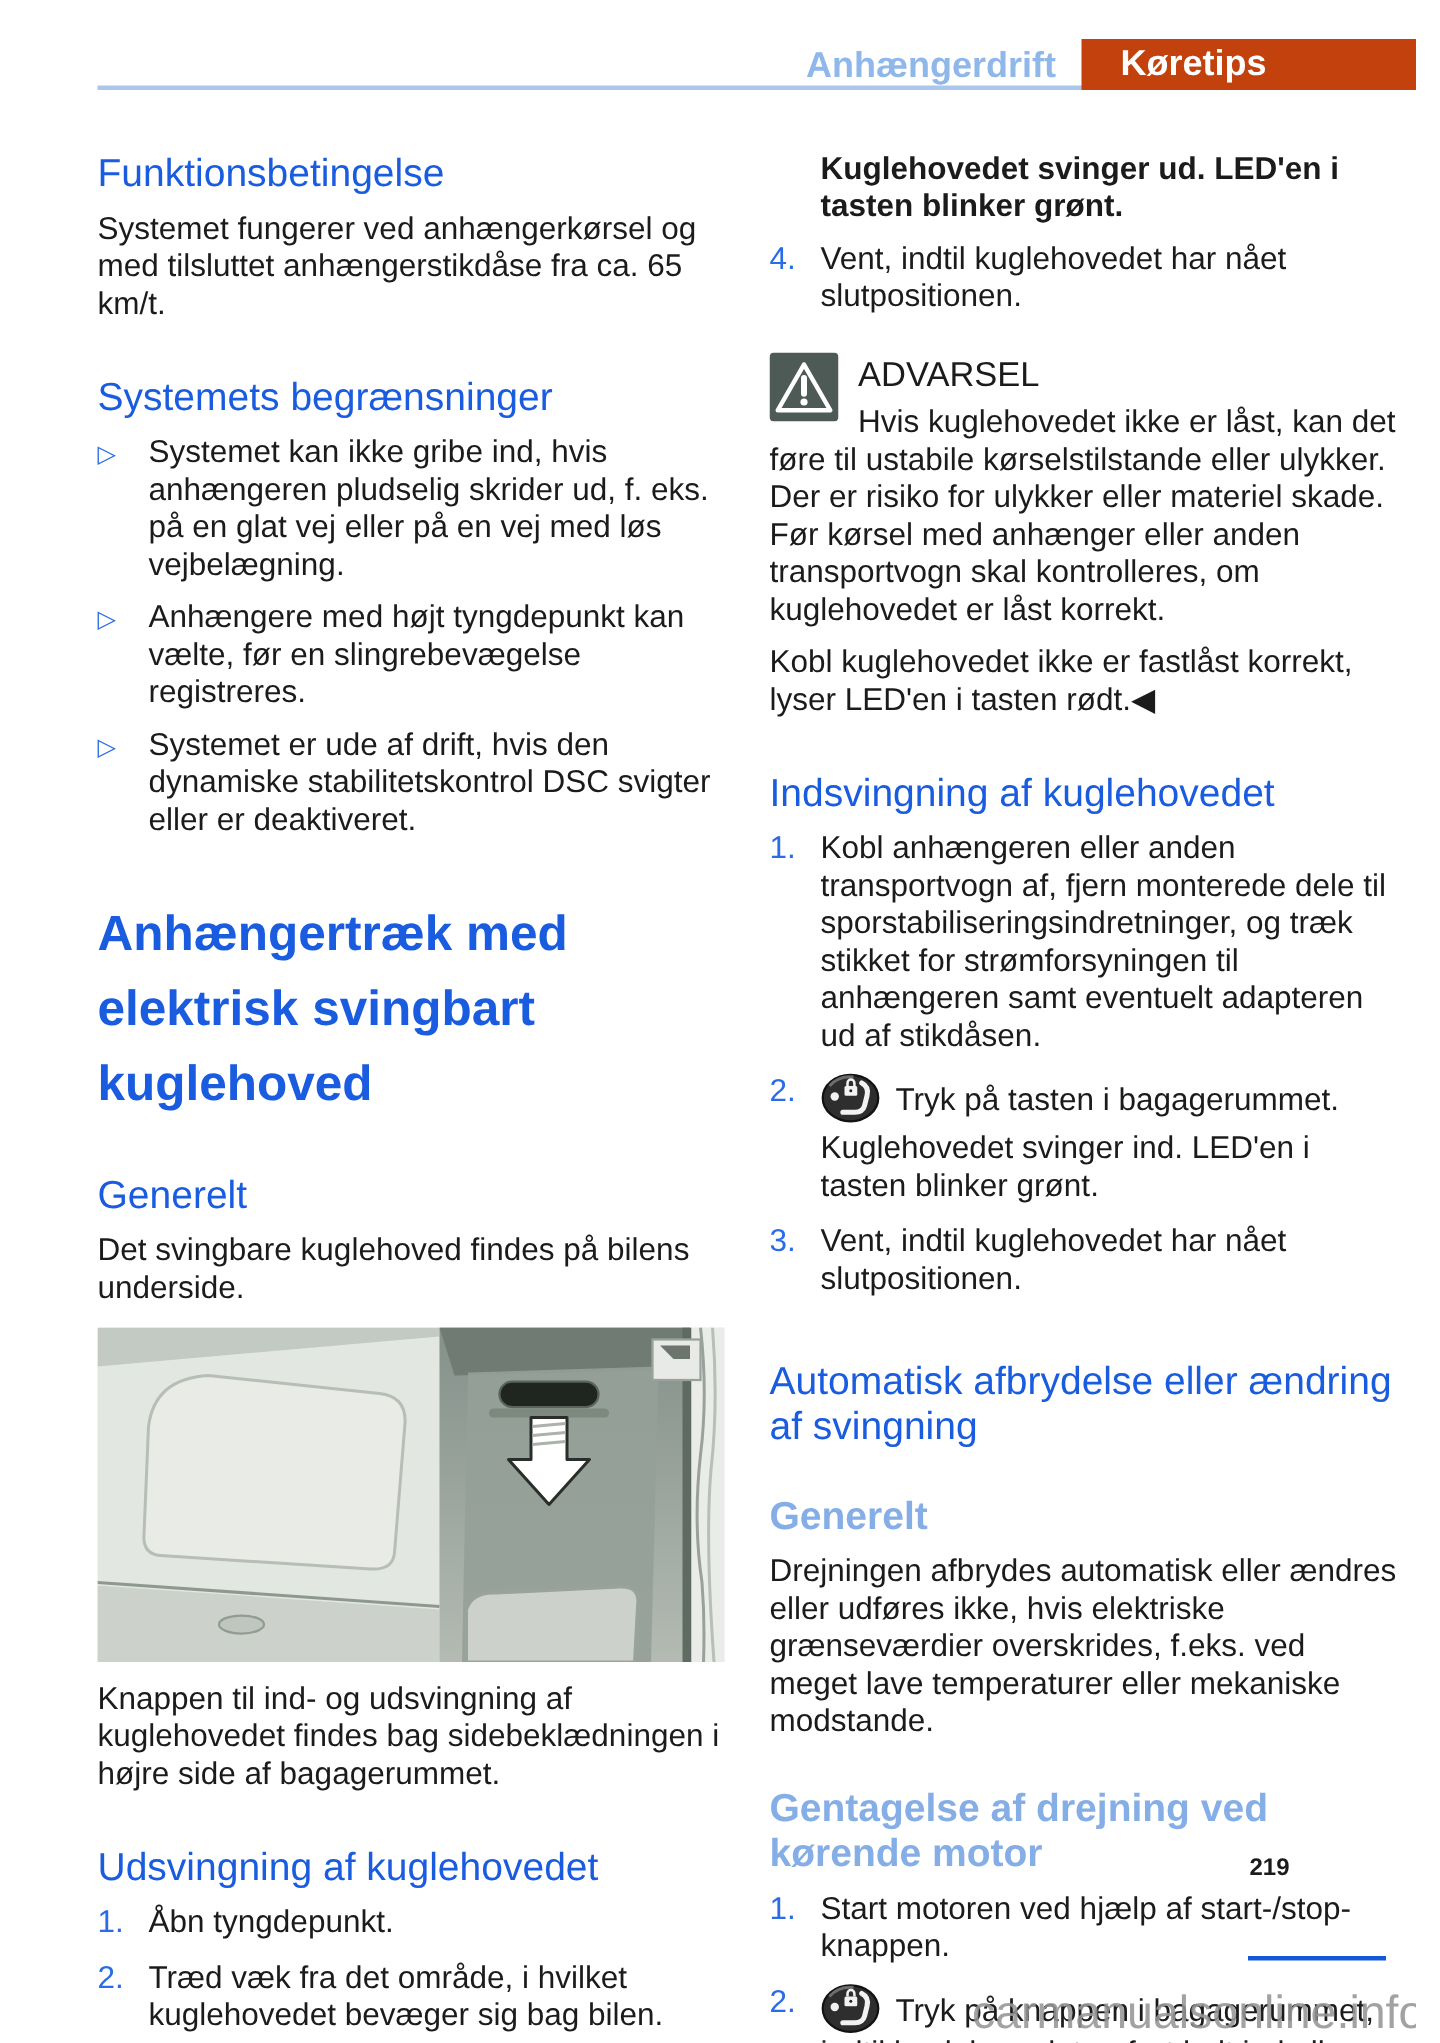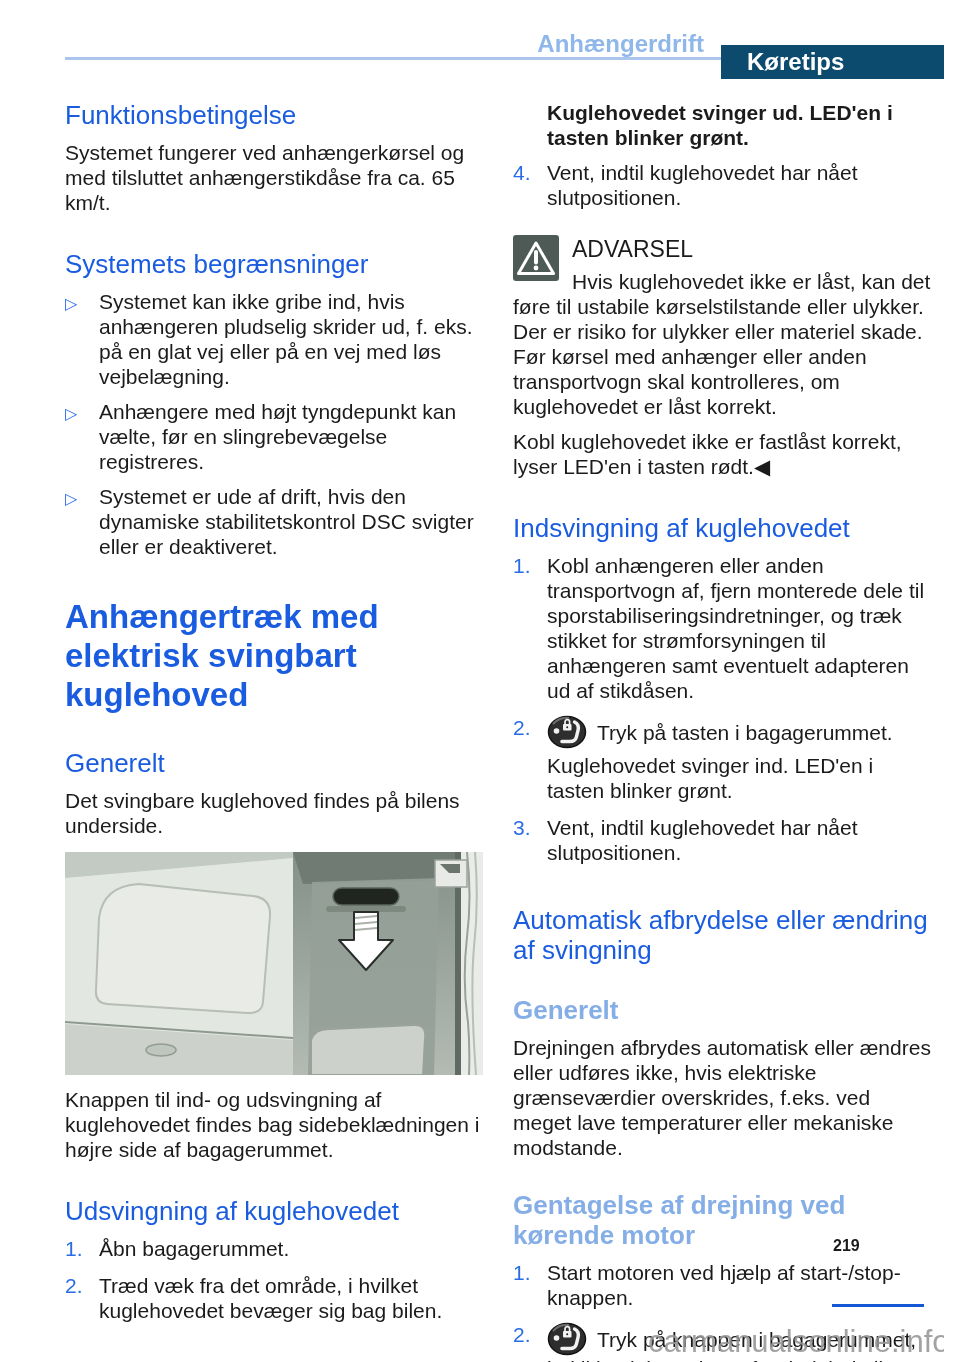"Køretips" .tab-active { background: #0c4a6e -> #c2410c; margin-top: 19px -> none }
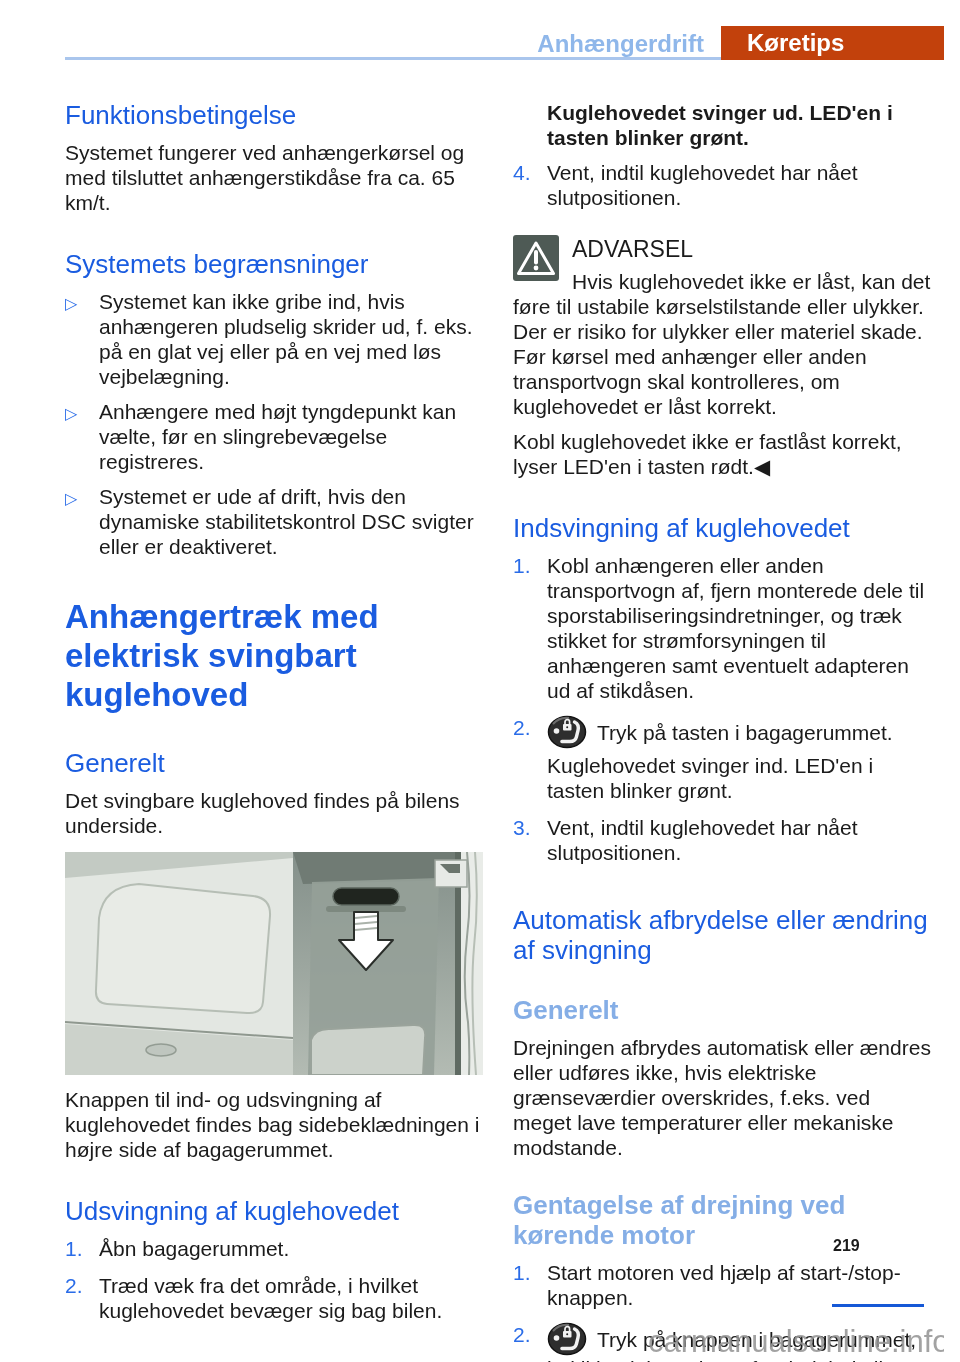"Anhængertræk med elektrisk svingbart" .h1 { line-height: 39px -> 50px }
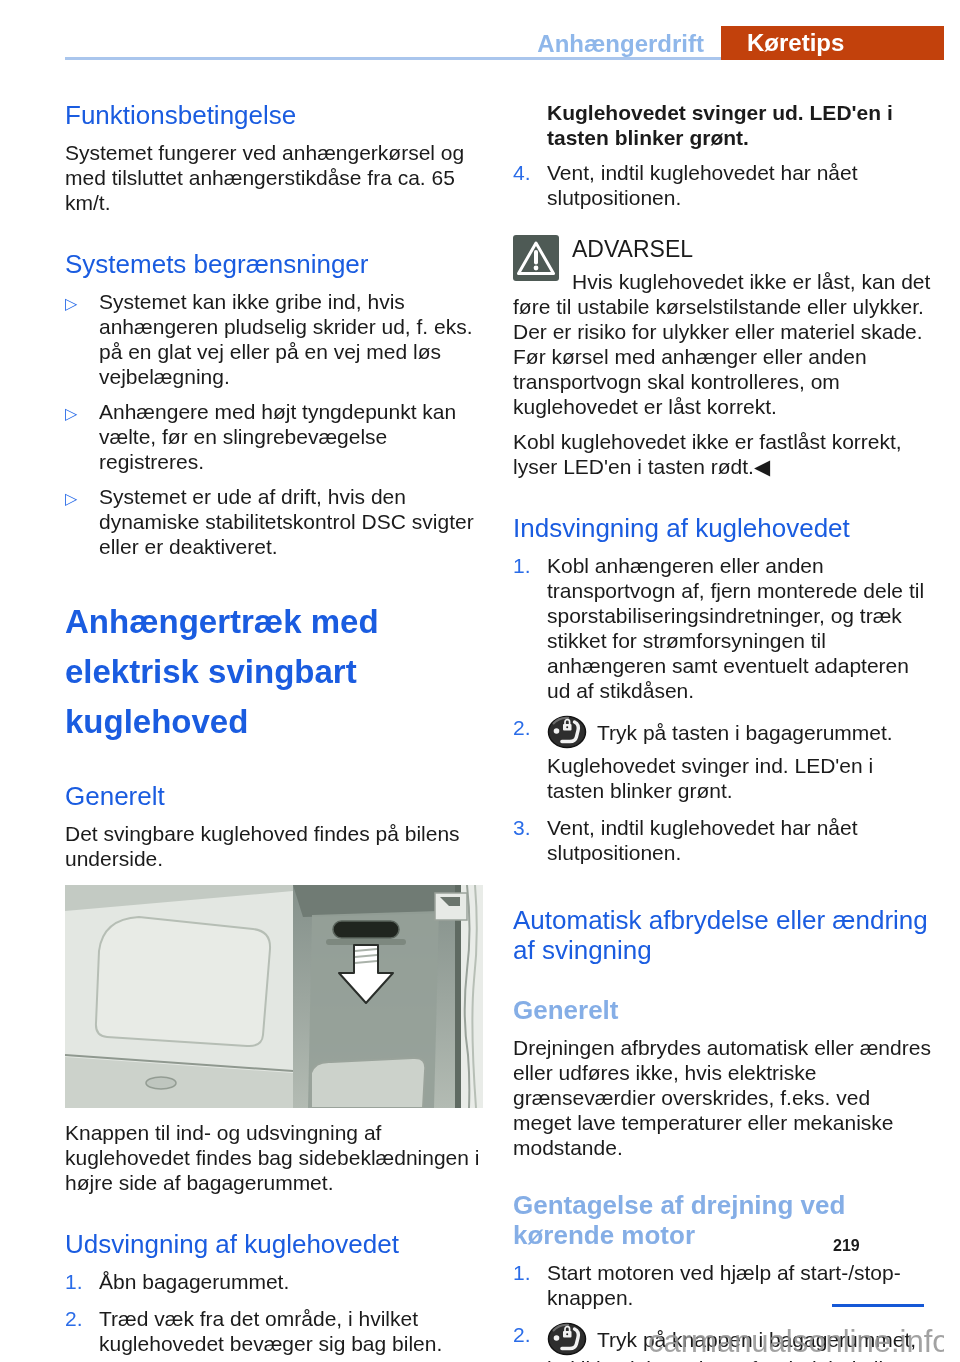"Åbn bagagerummet." span.step-body { text: bagagerummet -> tyngdepunkt }
